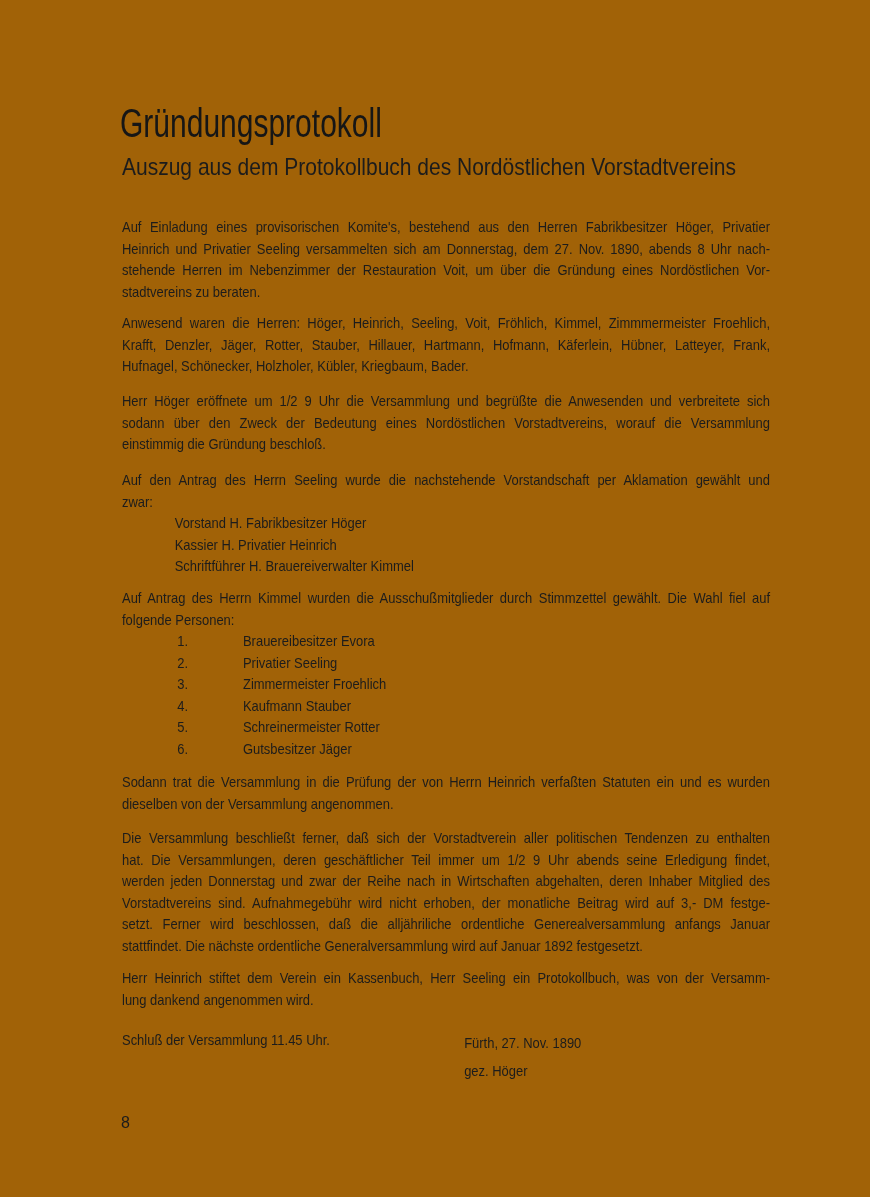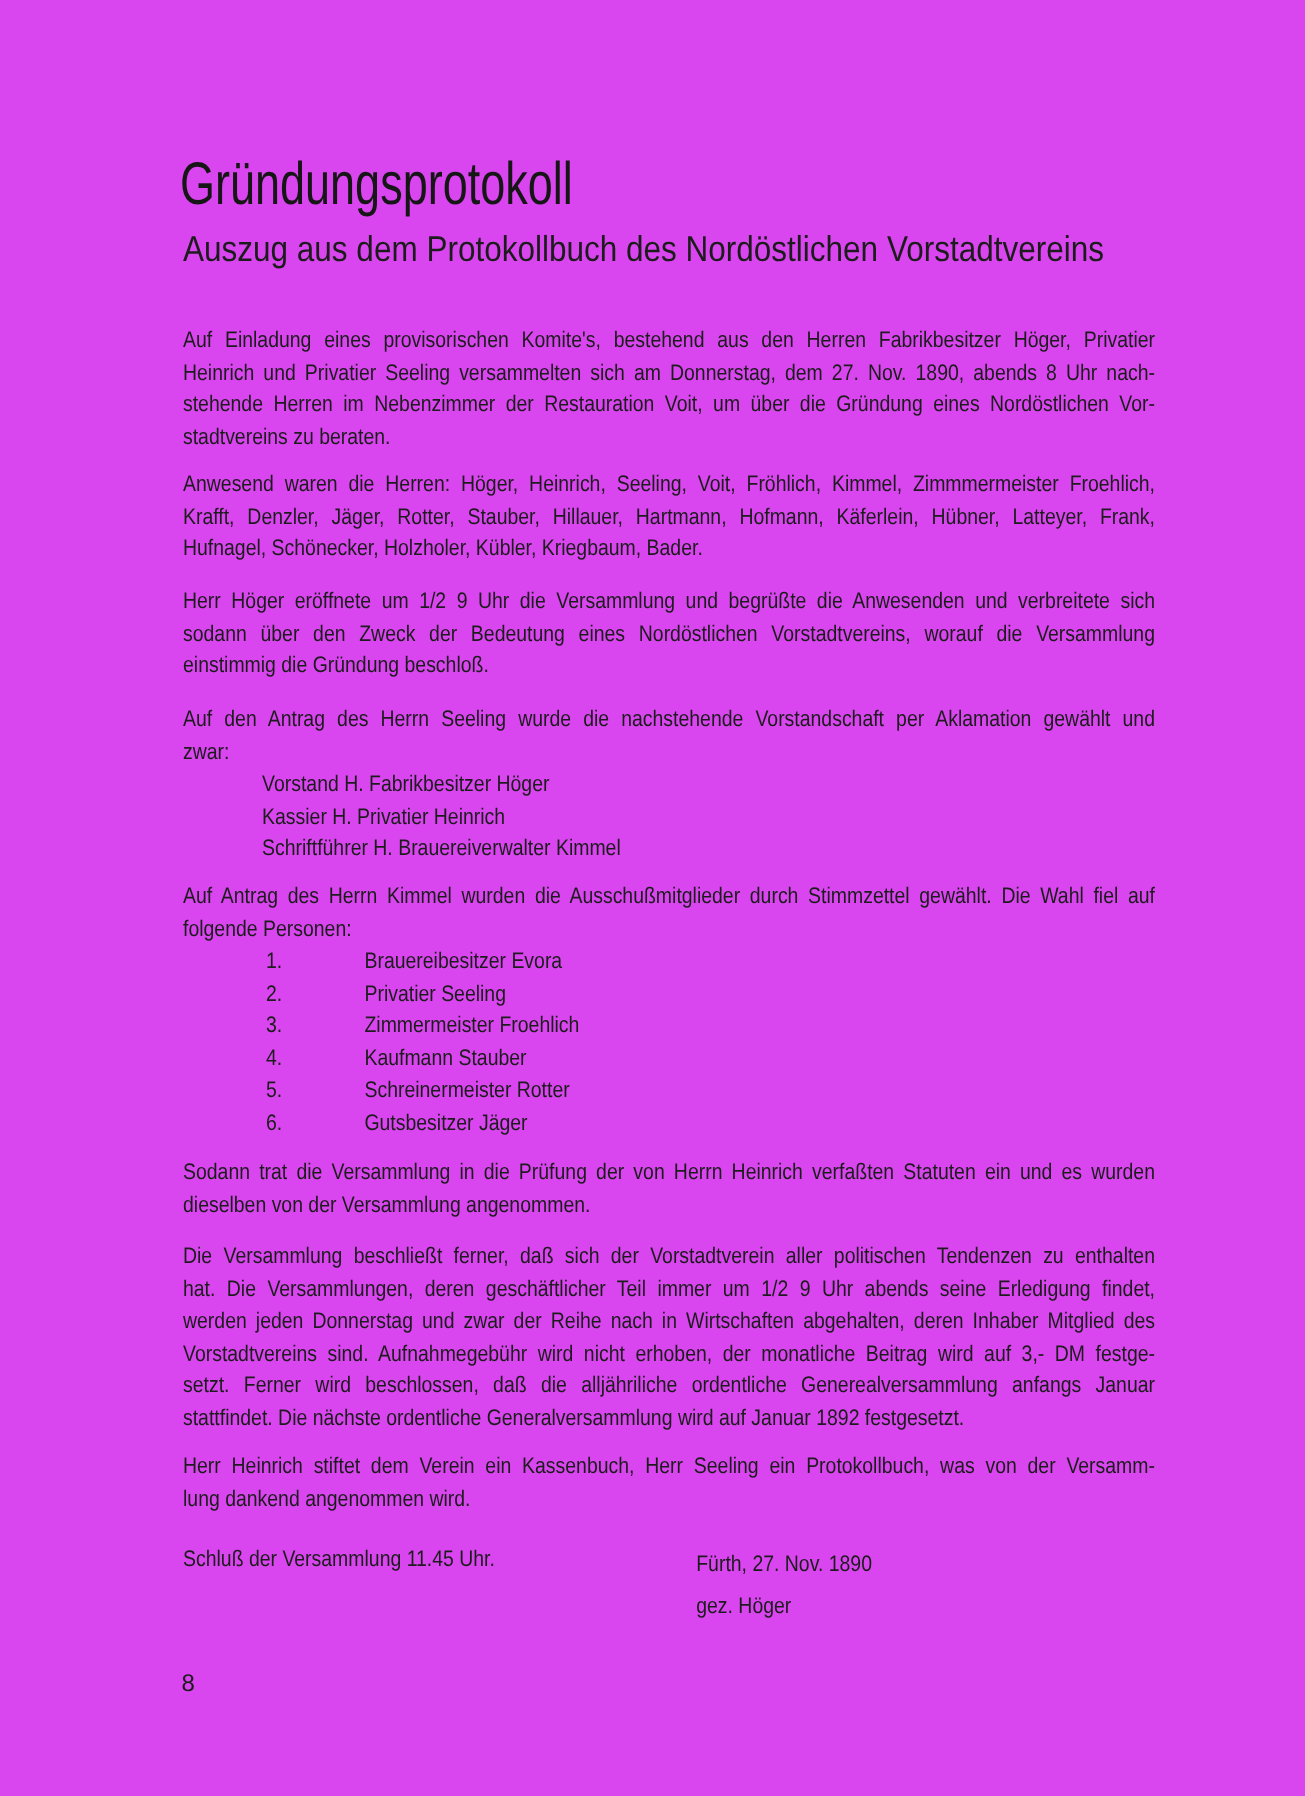"Gründungsprotokoll" .page { background: #d946ef -> #a16207 }
